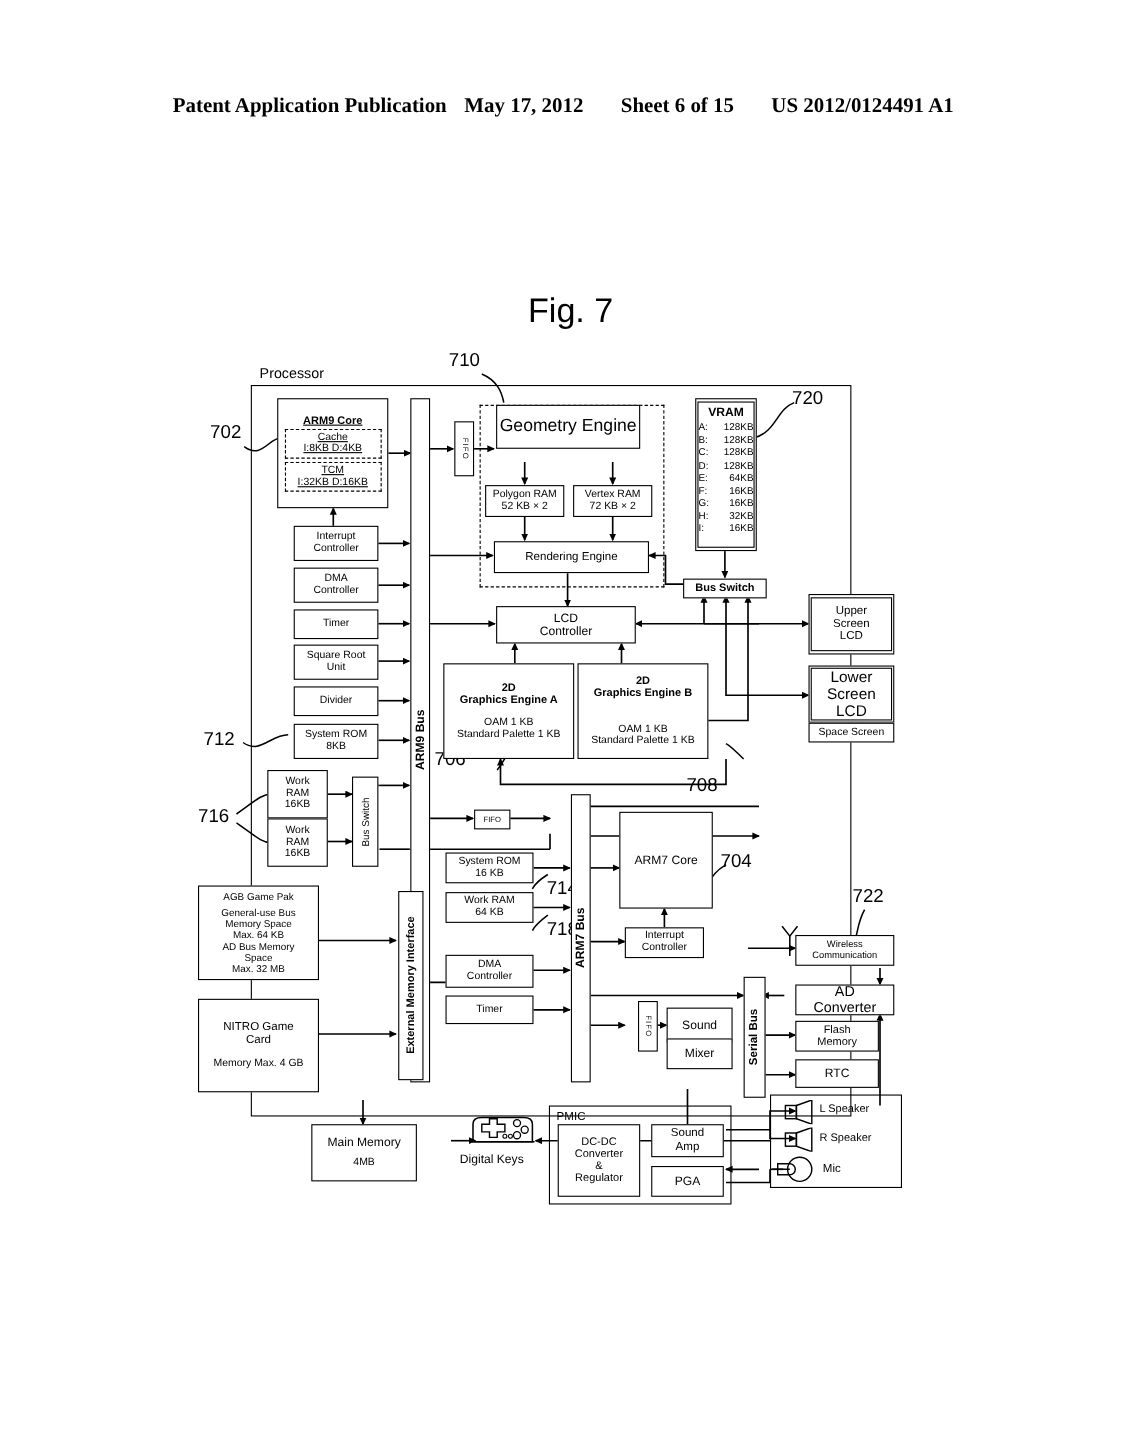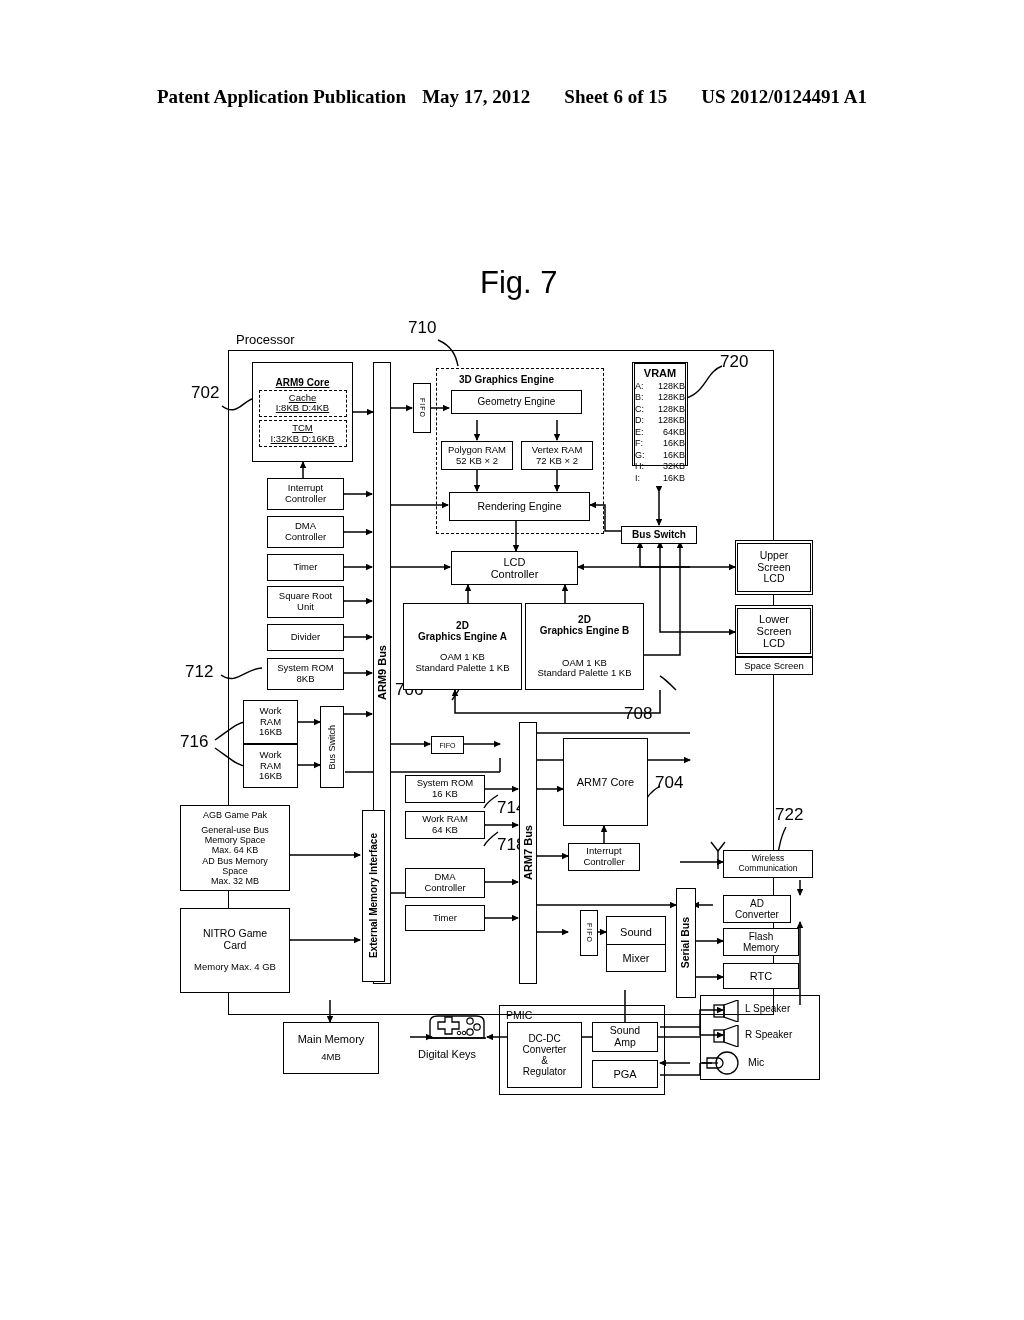"VRAM" div.bx { height: 104px -> 139px }
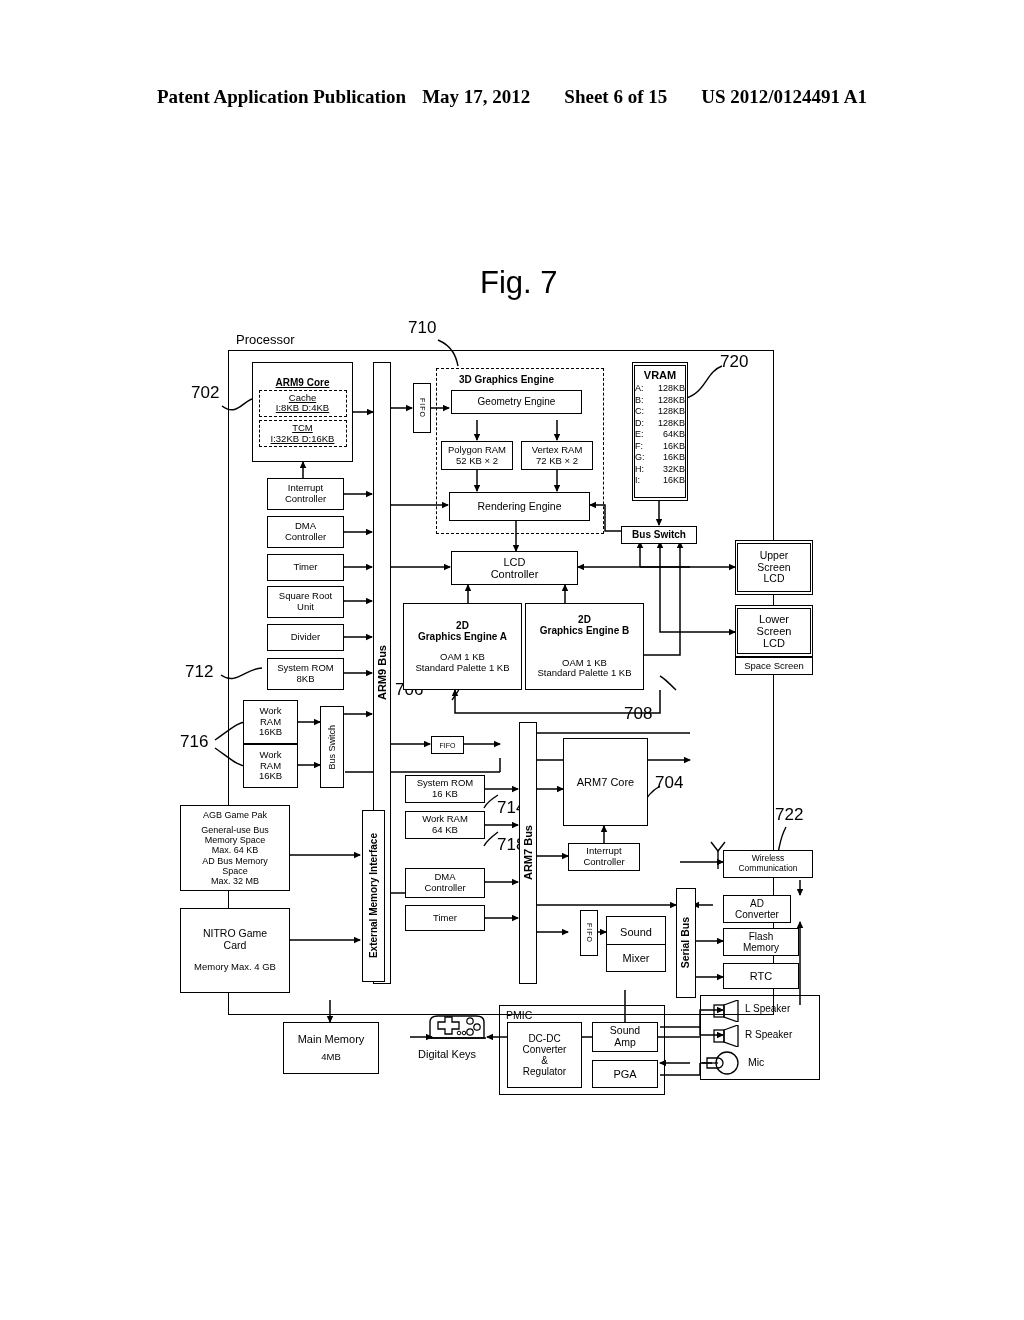"Geometry Engine" div.bx { font-size: 10px -> 16px; height: 24px -> 40px; top: 390px -> 368px }
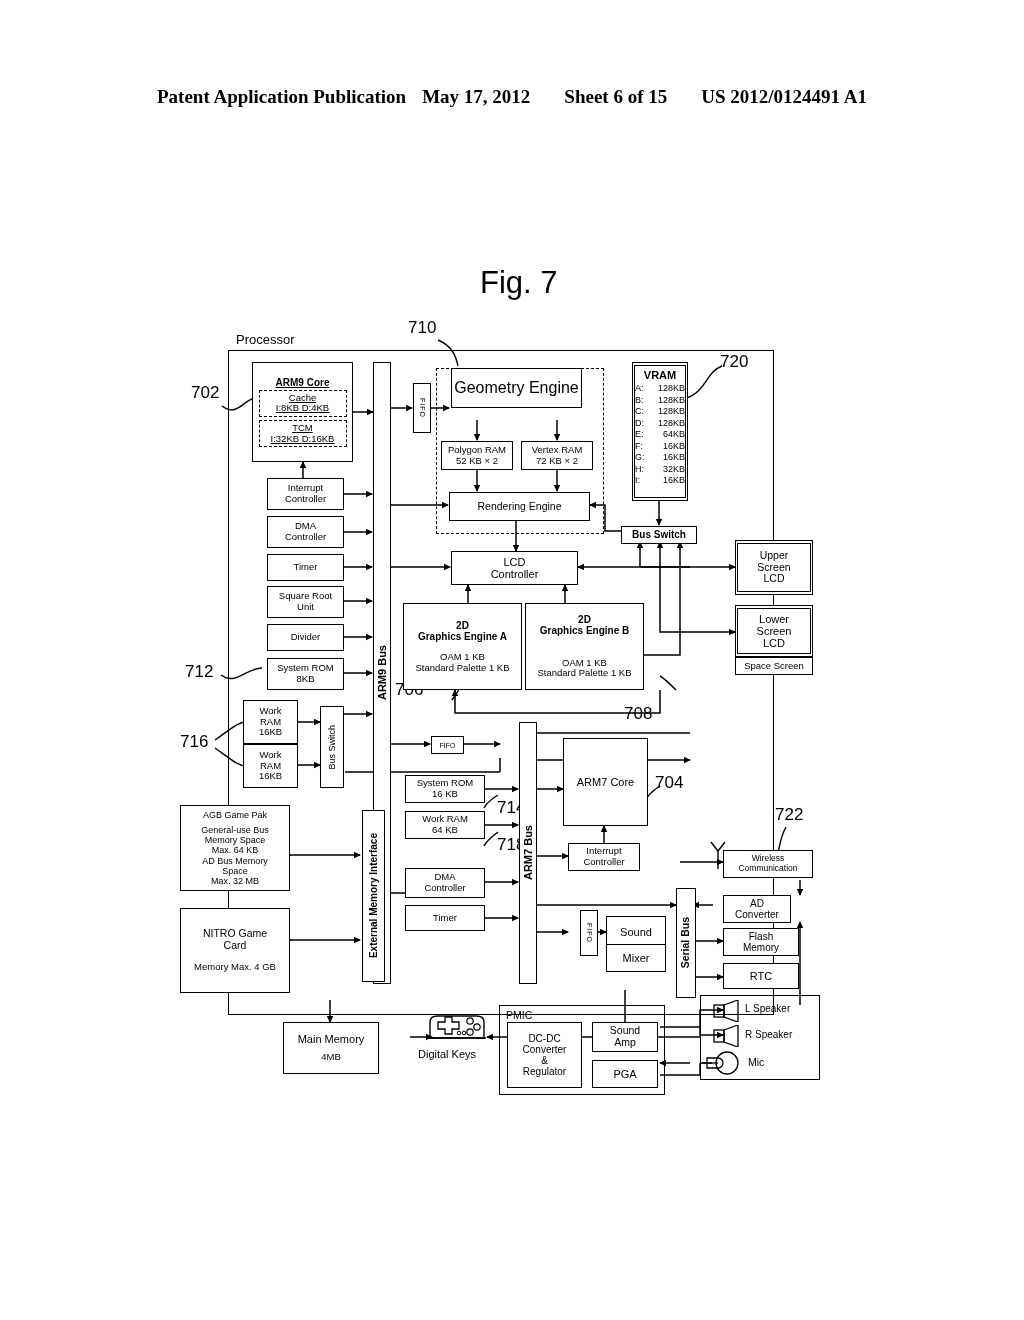"Lower" div.inner { font-size: 11px -> 14px }
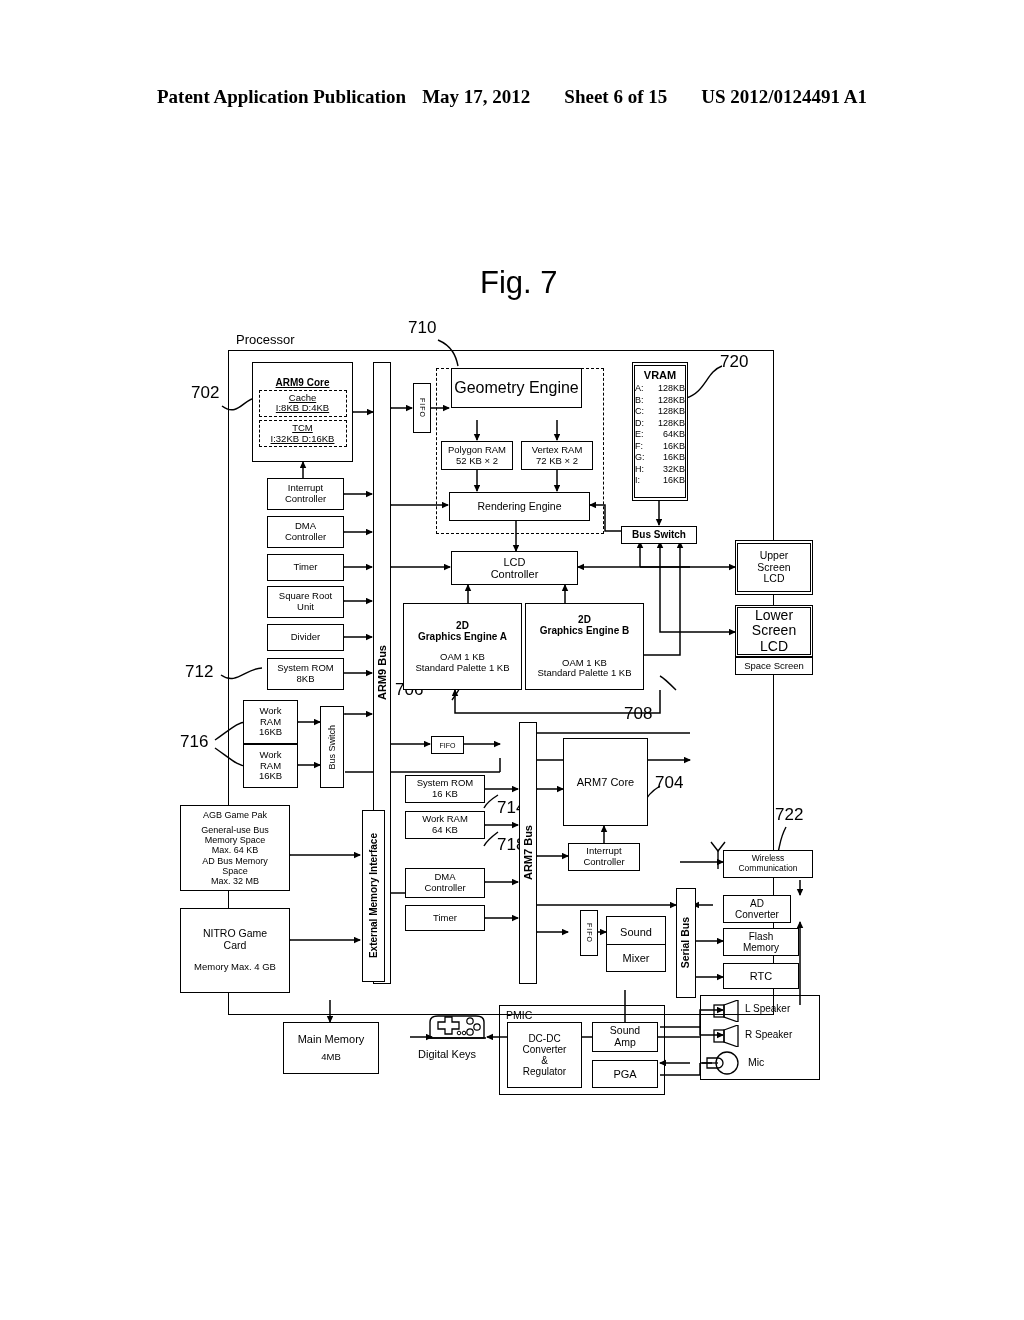"AD" div.bx { font-size: 10px -> 13px; width: 68px -> 90px }
